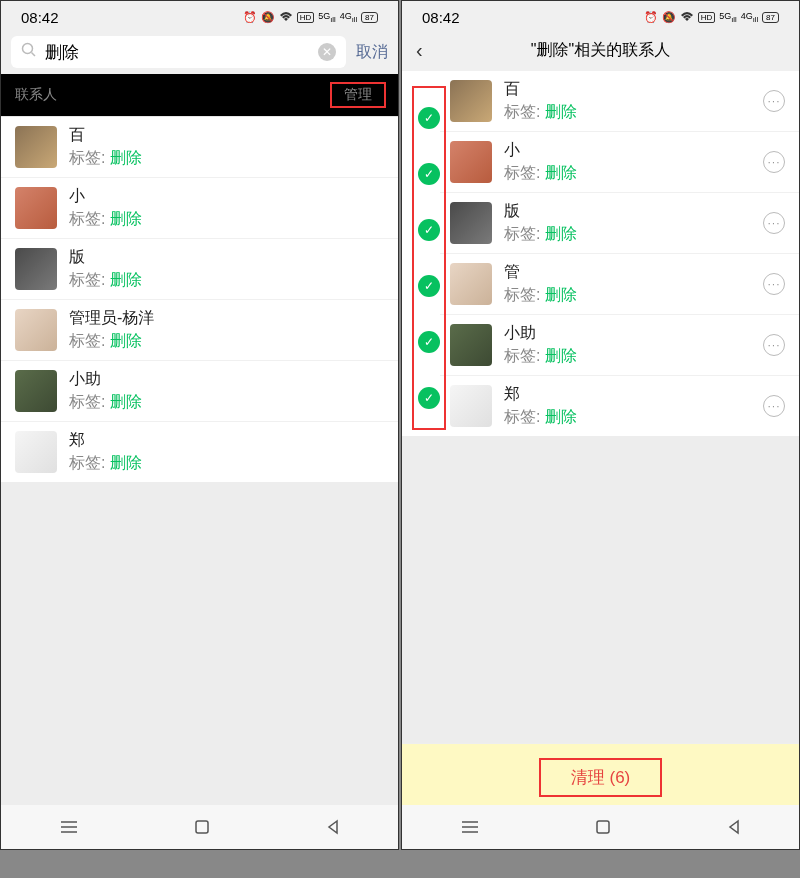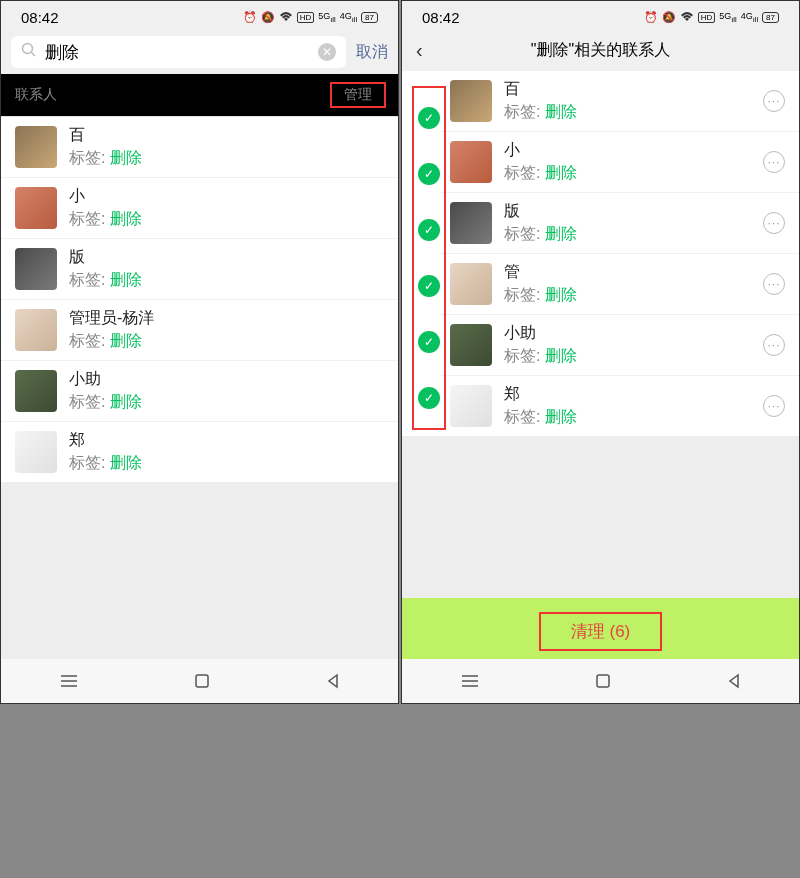"08:42" .phone { height: 704px -> 850px }
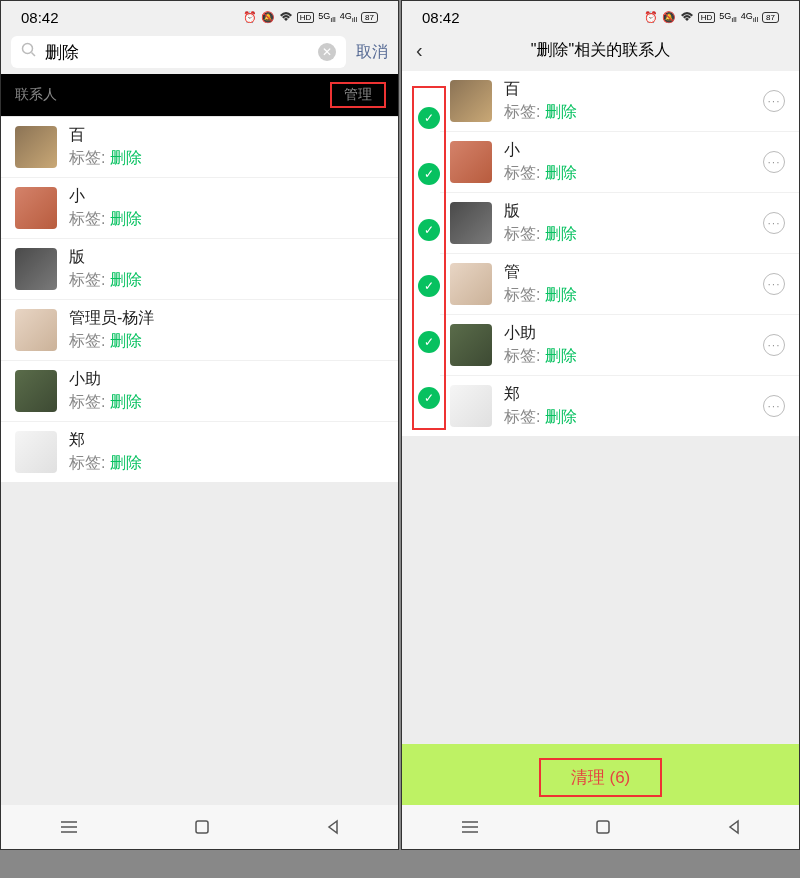"清理 (6)" .bottom-action { background: #bef264 -> #fef9c3 }
